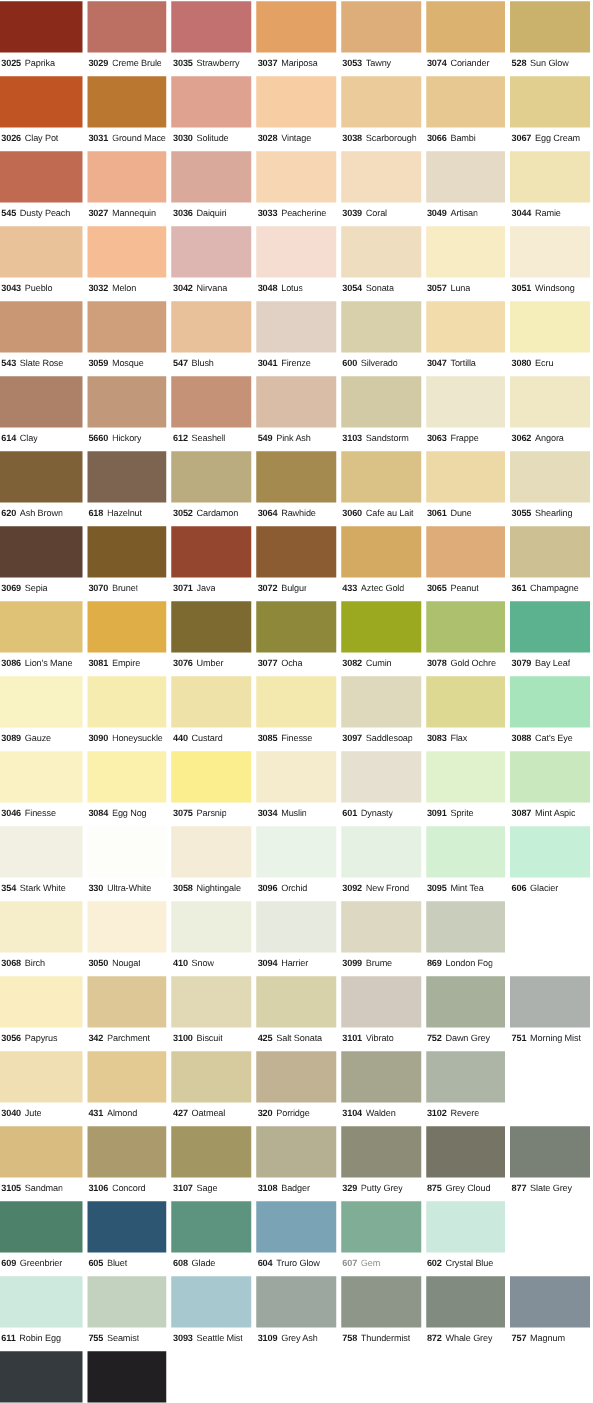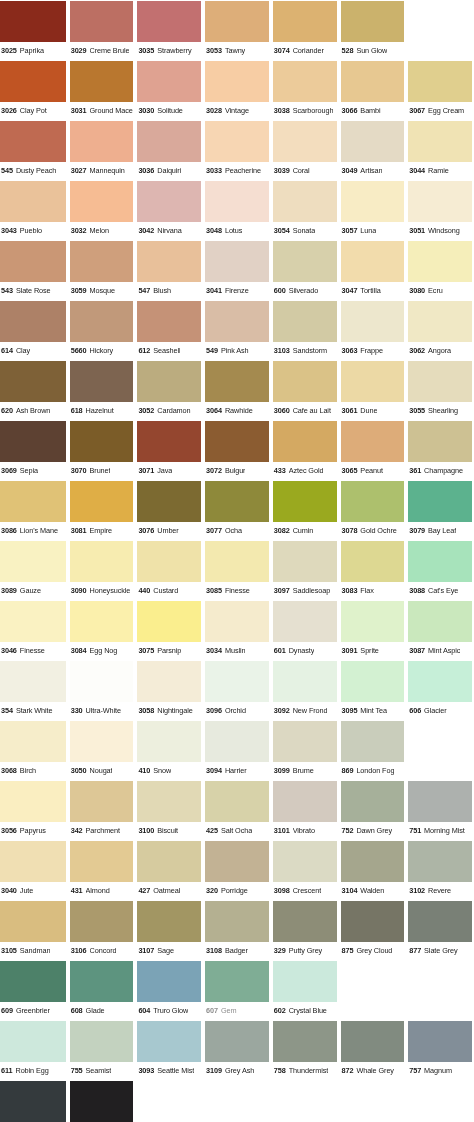"3037" div.swatch-cell { html: none -> <div> <div></div> <div> <span>3037</span> <span>Mariposa</span> </div> </div> }
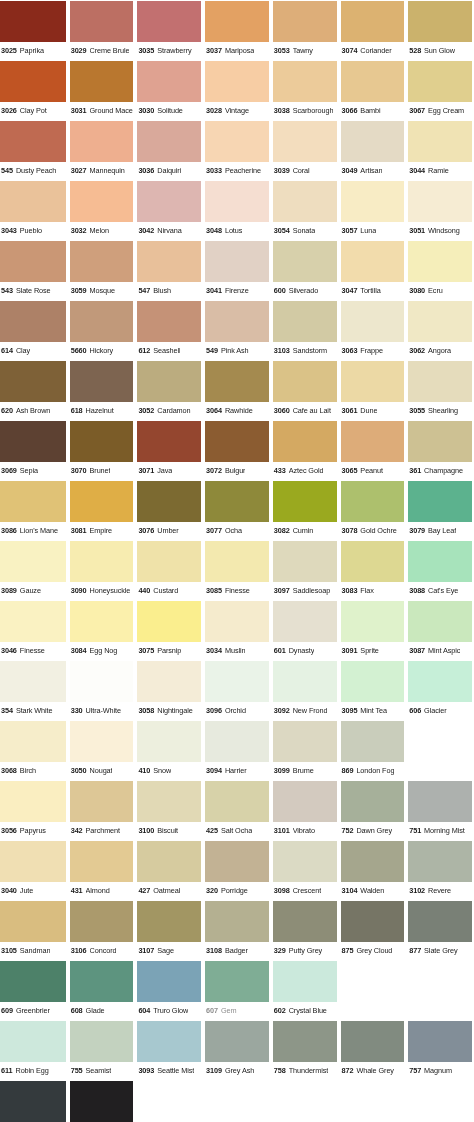"Salt Ocha" span.chip-name { text: Ocha -> Sonata }
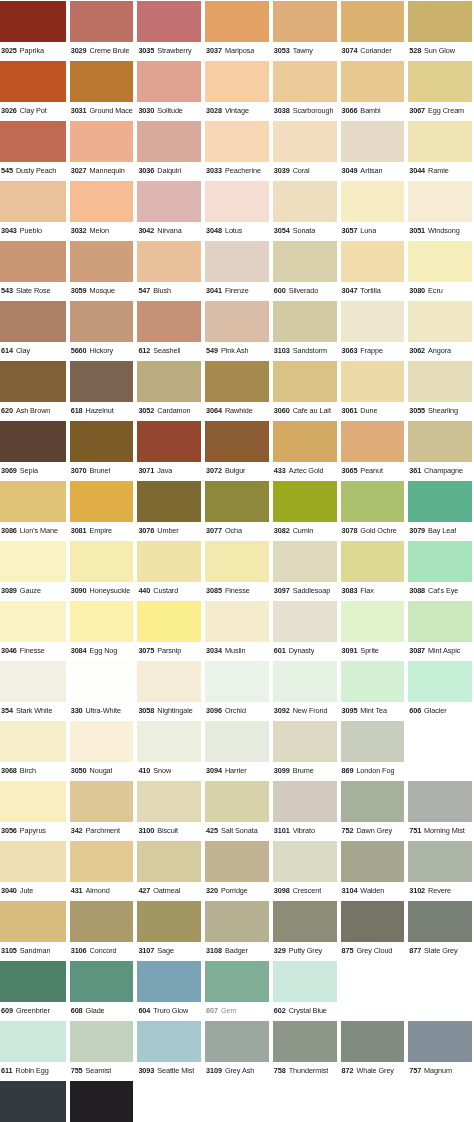"3098" div.swatch-cell { html: <div> <div></div> <div> <span>3098</span> <span>Crescent</span> </div> </div> -> none }
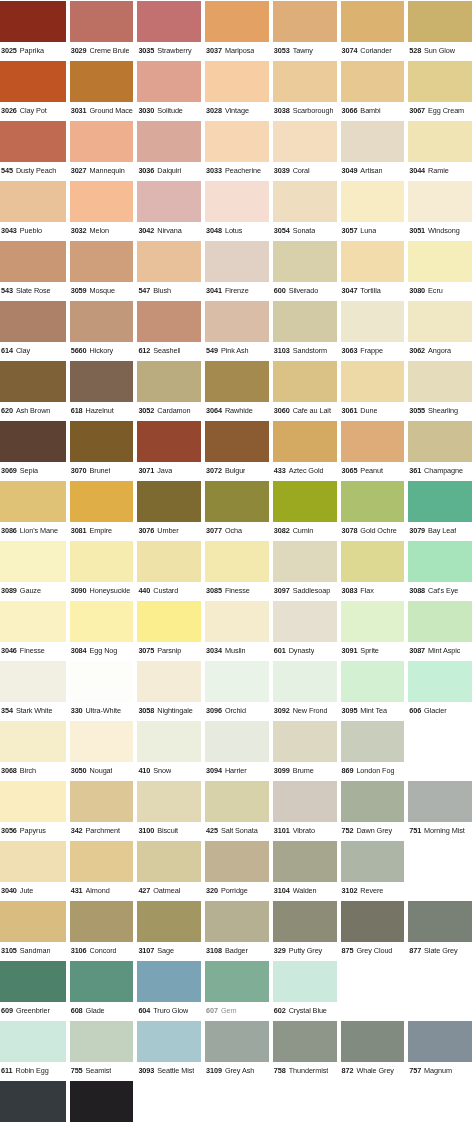"605" div.swatch-cell { html: none -> <div> <div></div> <div> <span>605</span> <span>Bluet</span> </div> </div> }
